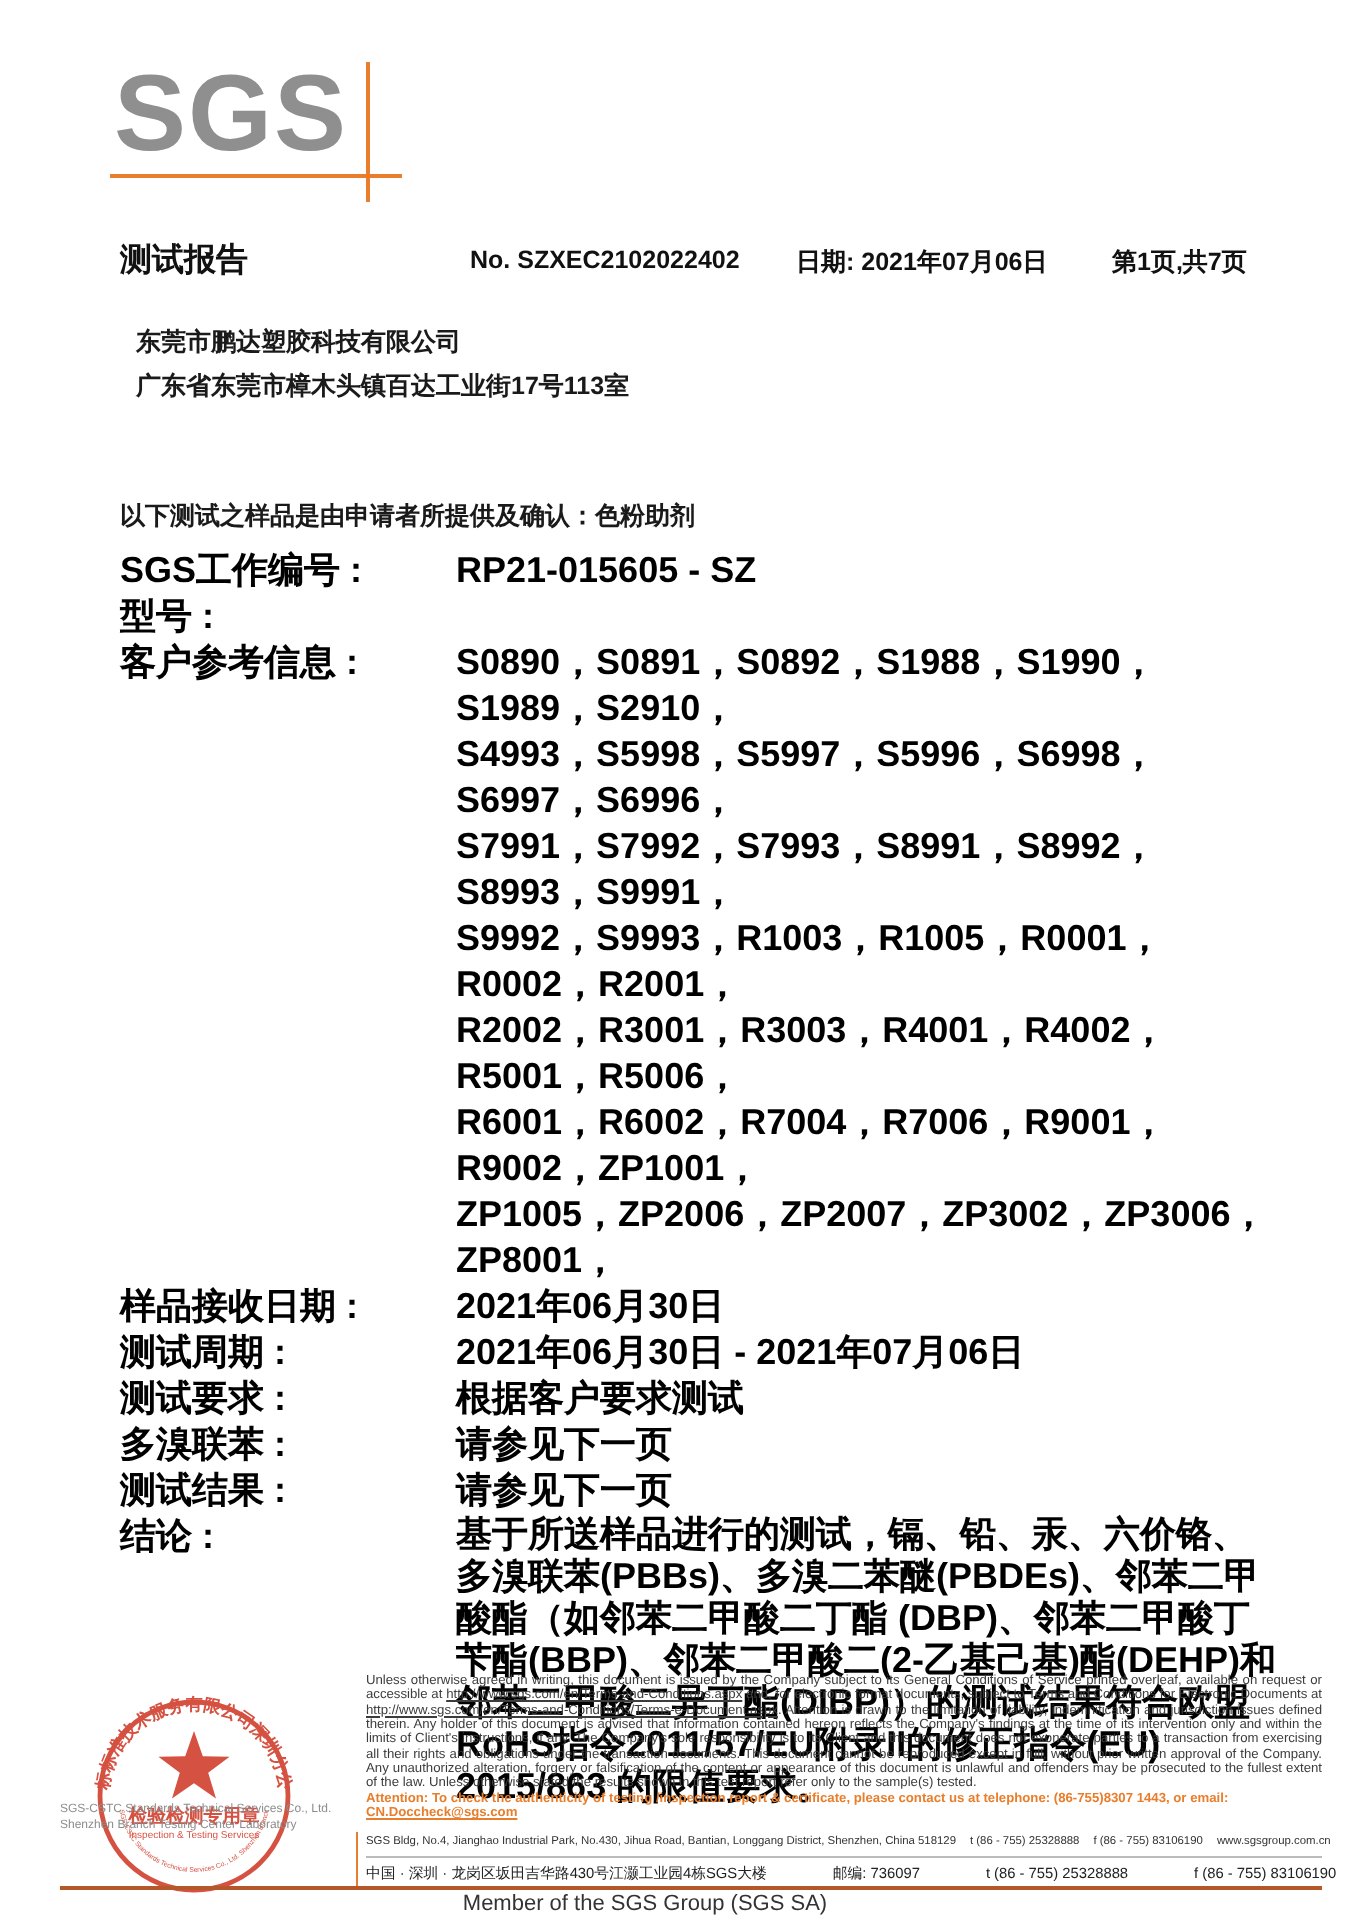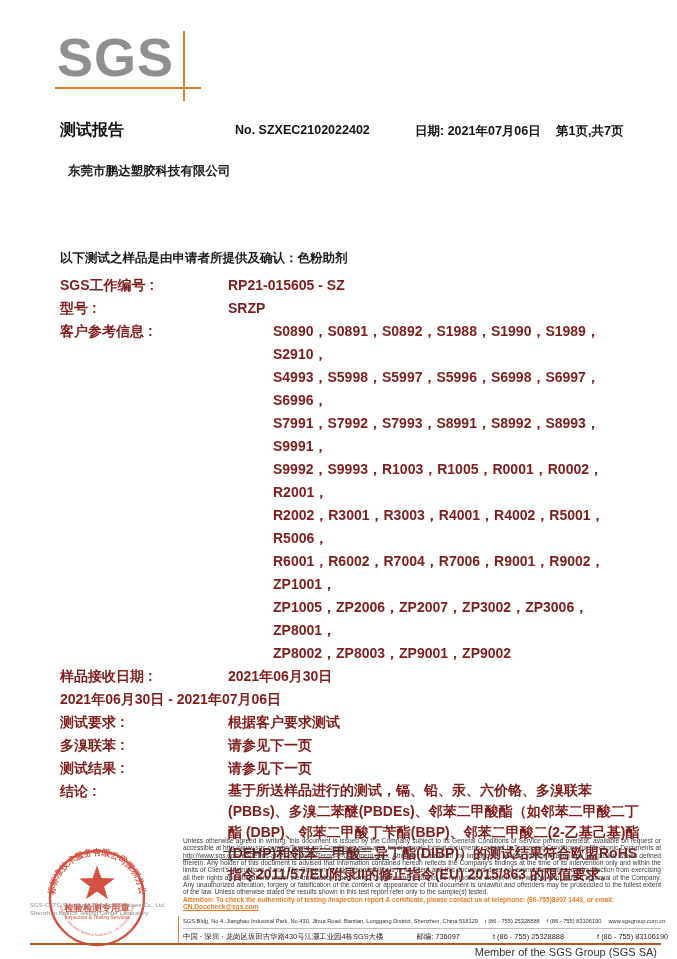"日期: 2021年07月06日" .report-date { left: 415px -> 398px }
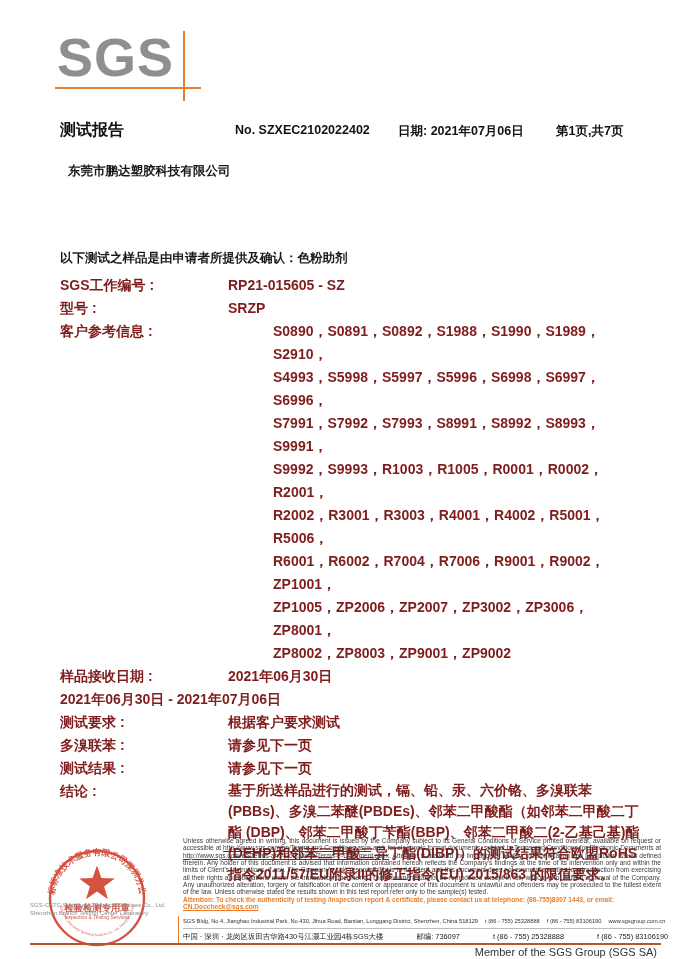"广东省东莞市樟木头镇百达工业街17号113室" div { html: none -> <div>广东省东莞市樟木头镇百达工业街17号113室</div> }
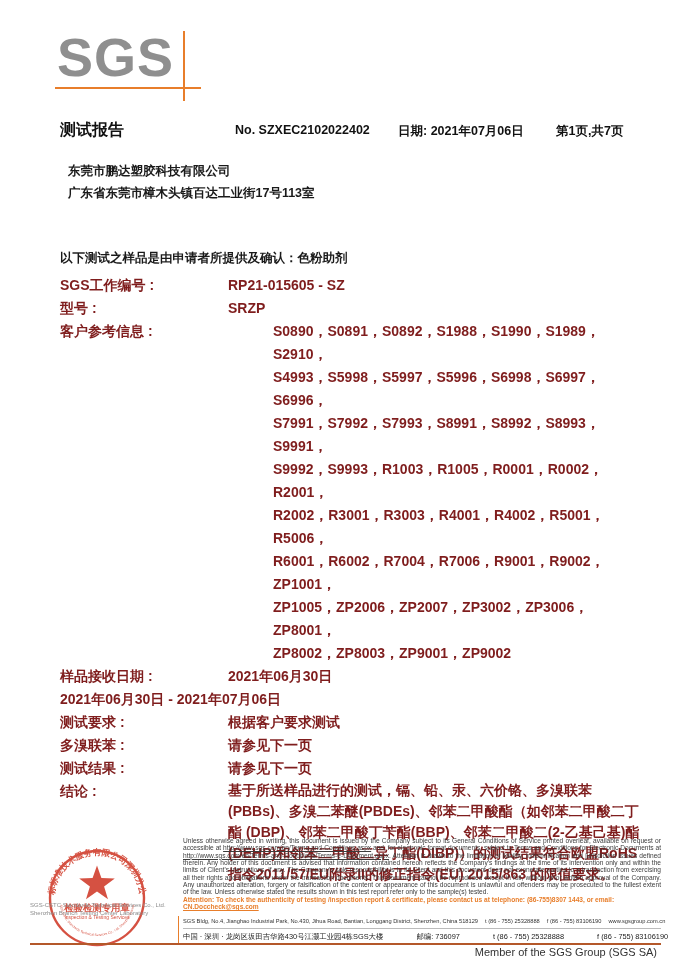"SGS工作编号 :" .fields { color: #7f1d1d -> #000000; font-size: 14px -> 18px }
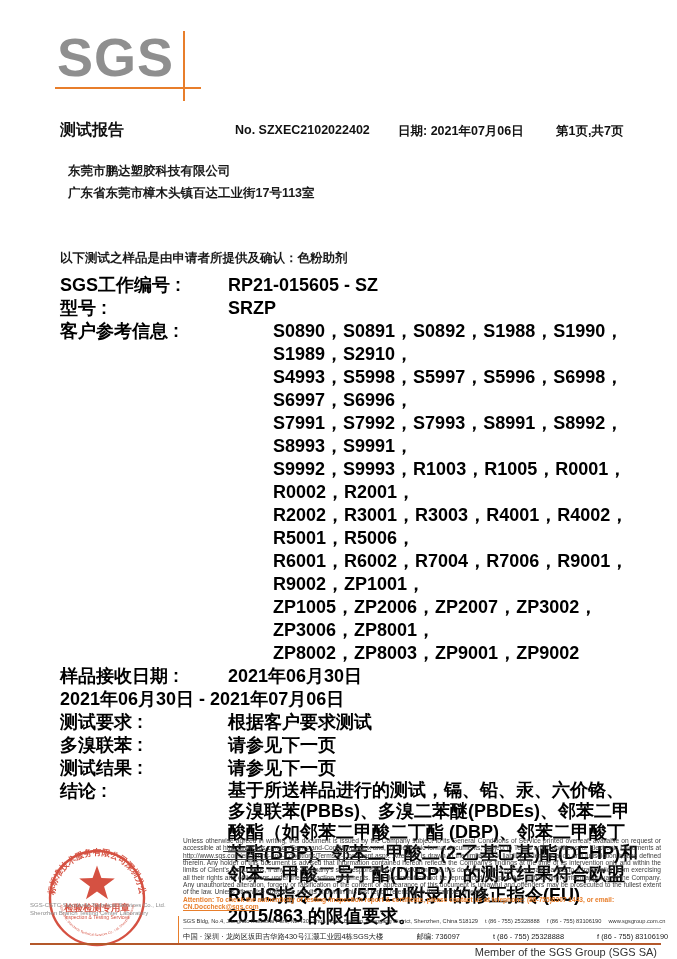"SRZP" span.fvalue { html: <span>SRZP</span> -> none }
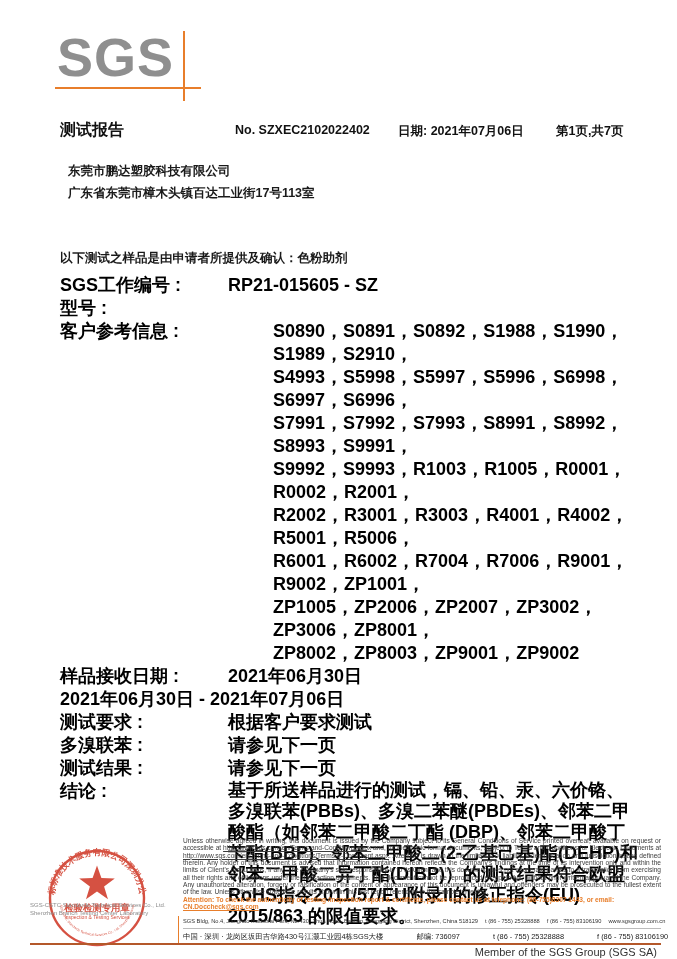"S0890，S0891，S0892，S1988，S1990，S1989，S291" .ref-line { margin-left: 45px -> none }
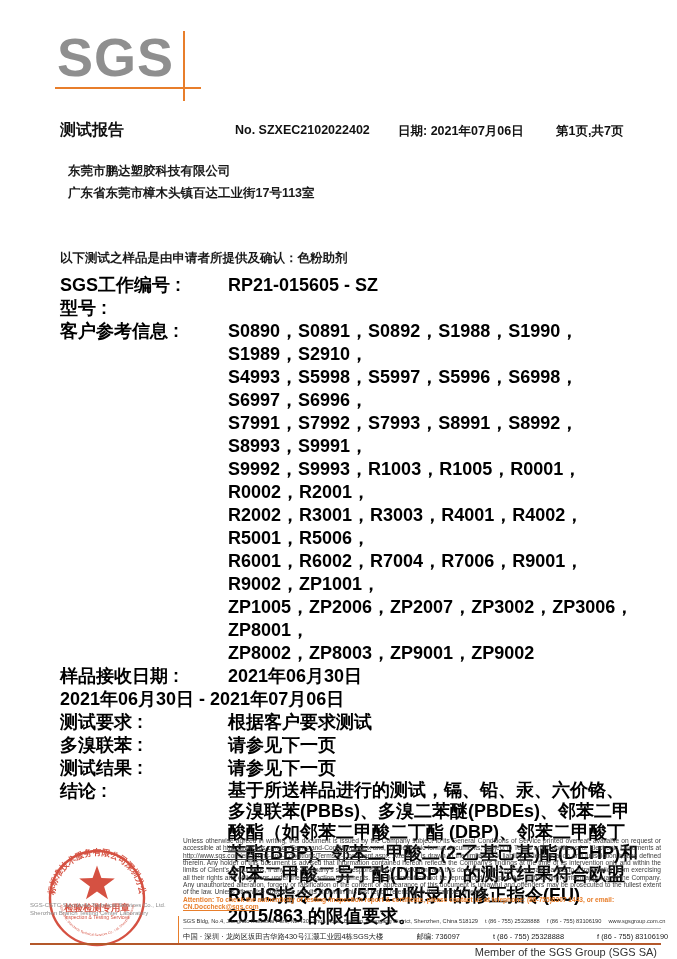"ZP8002，ZP8003，ZP9001，ZP9002" div.ref-line { html: <div>ZP8002，ZP8003，ZP9001，ZP9002</div> -> none }
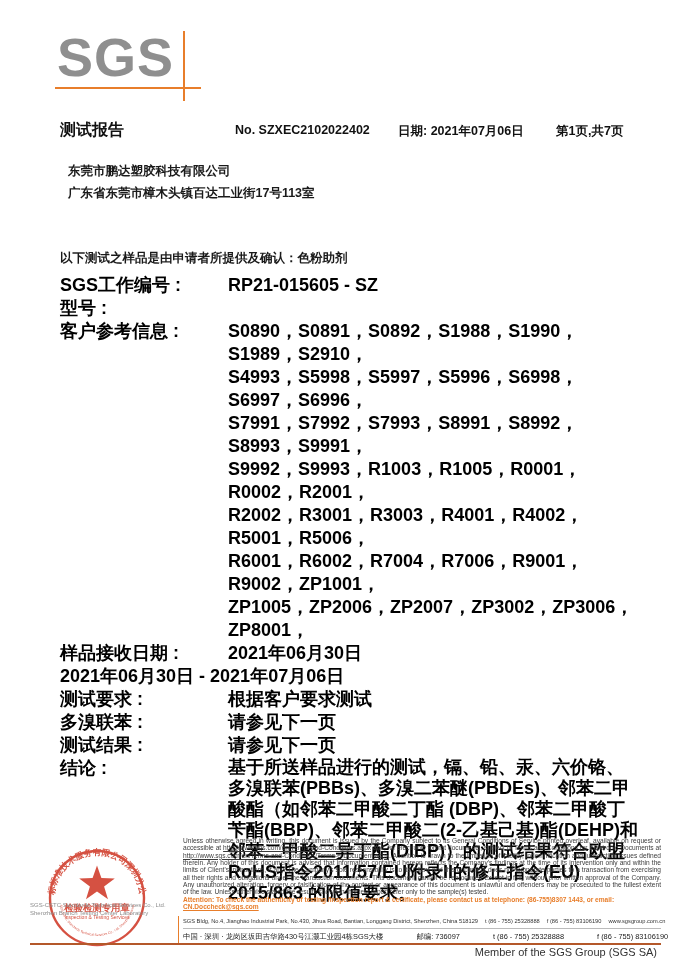"测试周期 :" span.flabel { html: none -> <span>测试周期 :</span> }
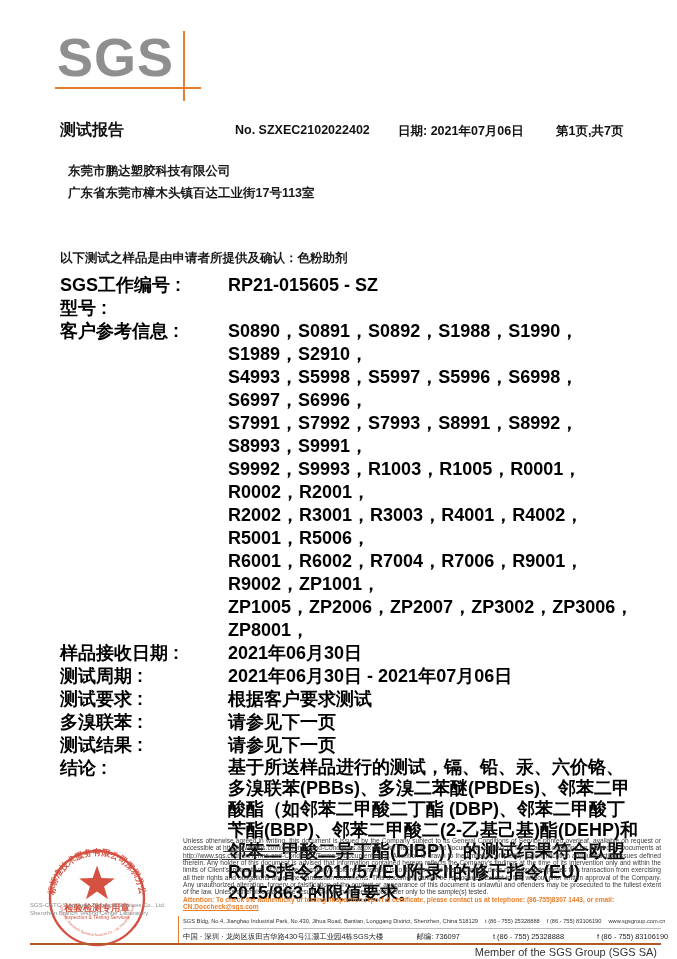"Member of the SGS Group" .member { left: 12px -> 0; text-align: right -> center }
